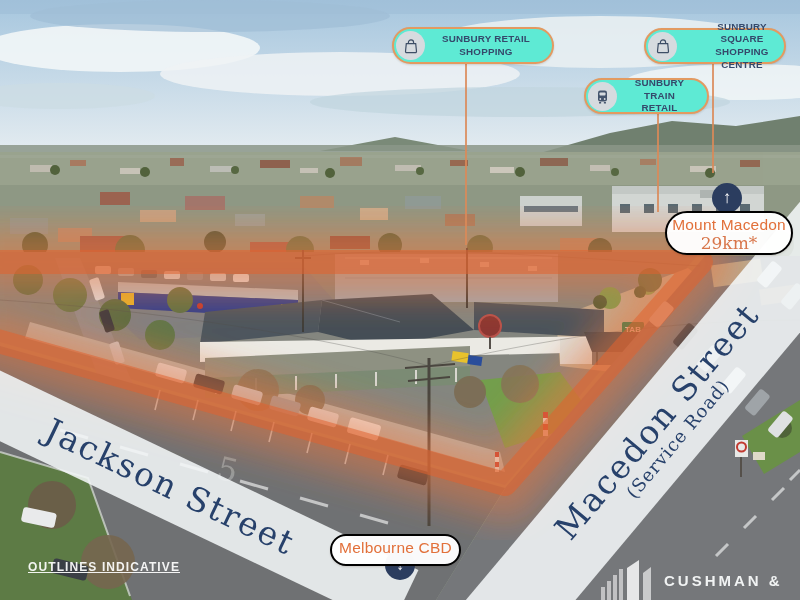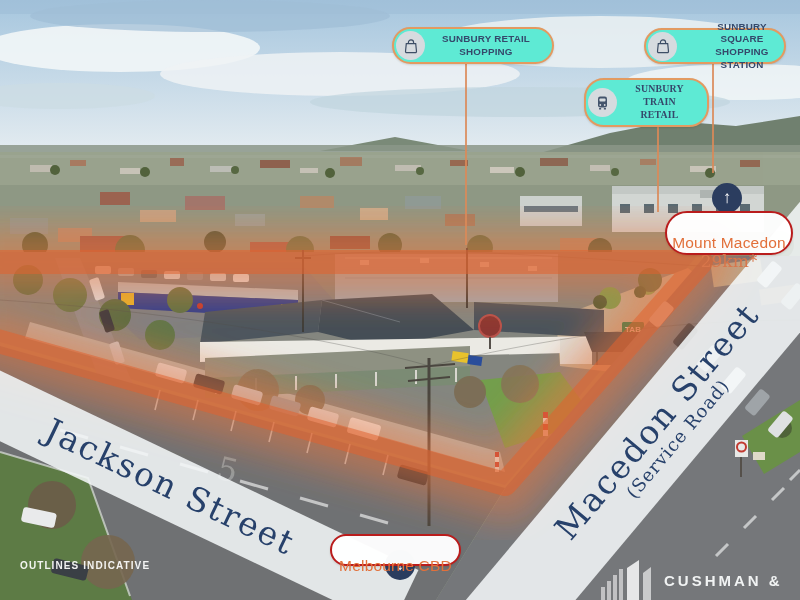"SHOPPING STATION" span.l { text: STATION -> CENTRE }
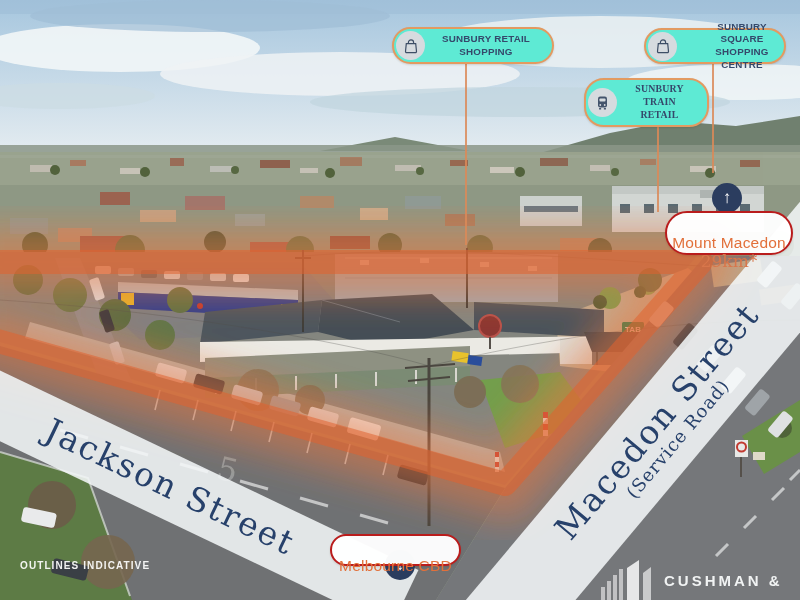"SUNBURY TRAIN" #callout-train { font-family: Liberation Serif, serif -> none; height: 49px -> 36px }
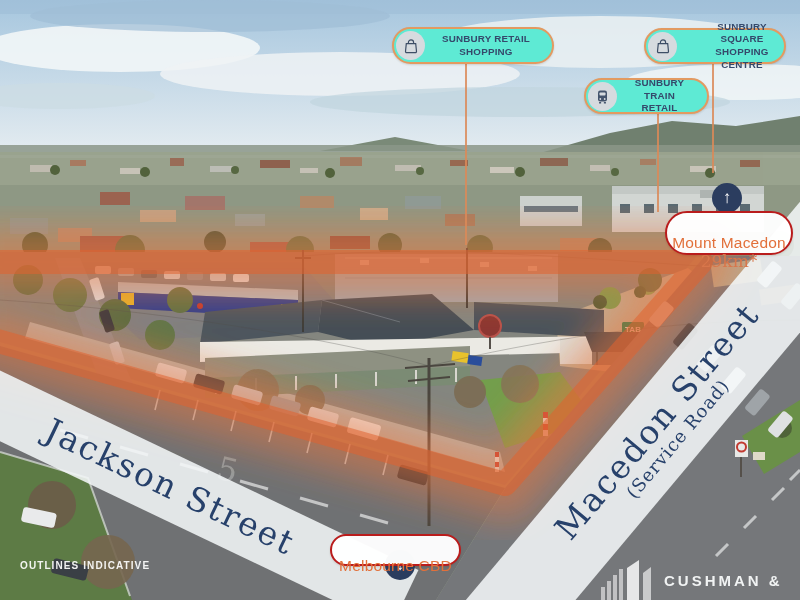"Mount Macedon" .marker-pill { border: 2px solid #b91c1c -> 2px solid #000000; padding-top: 21px -> 3px }
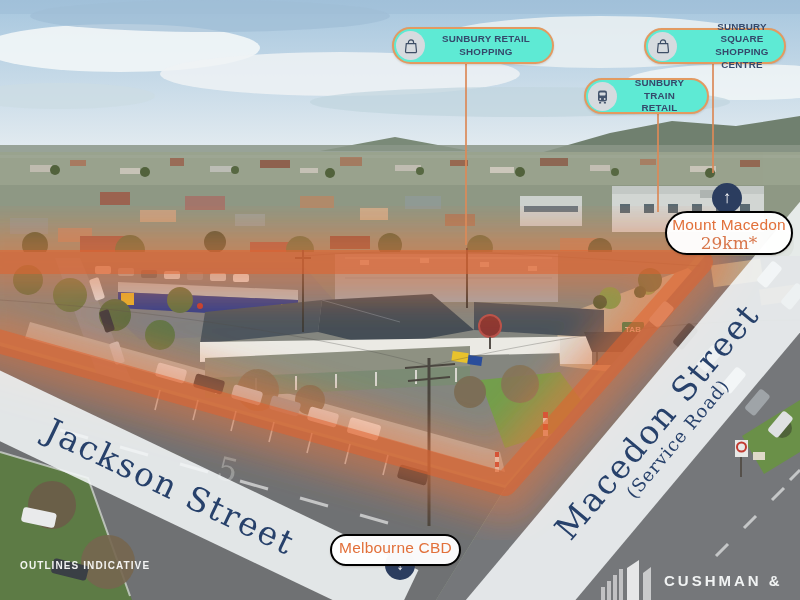"OUTLINES INDICATIVE" #disclaimer { font-size: 10px -> 12px; left: 20px -> 28px; text-decoration: none -> underline }
